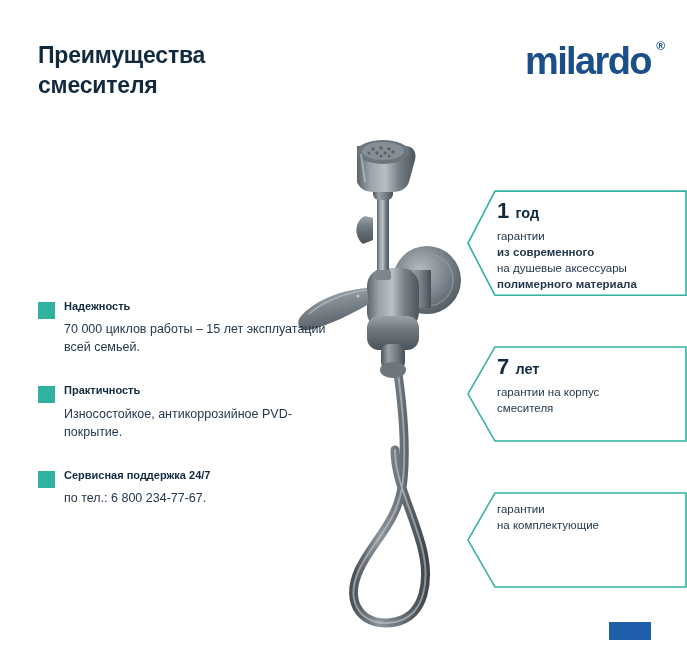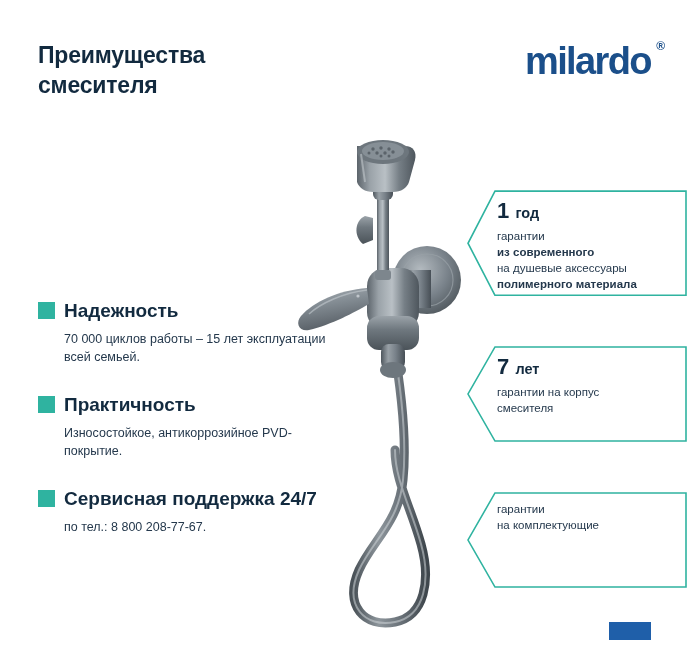"Надежность" .feature .f-title { font-size: 19px -> 11px }
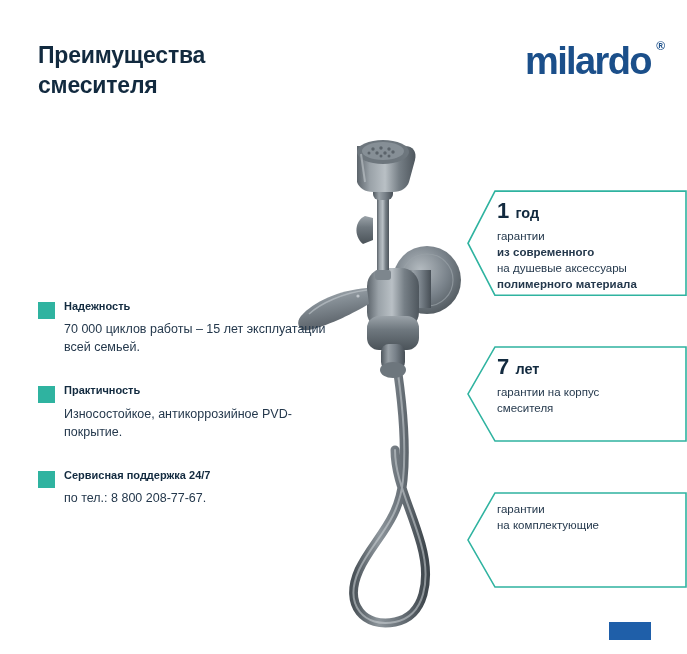"по тел.: 8 800 208-77-67." div.f-text { text: 8 800 208-77-67 -> 6 800 234-77-67 }
